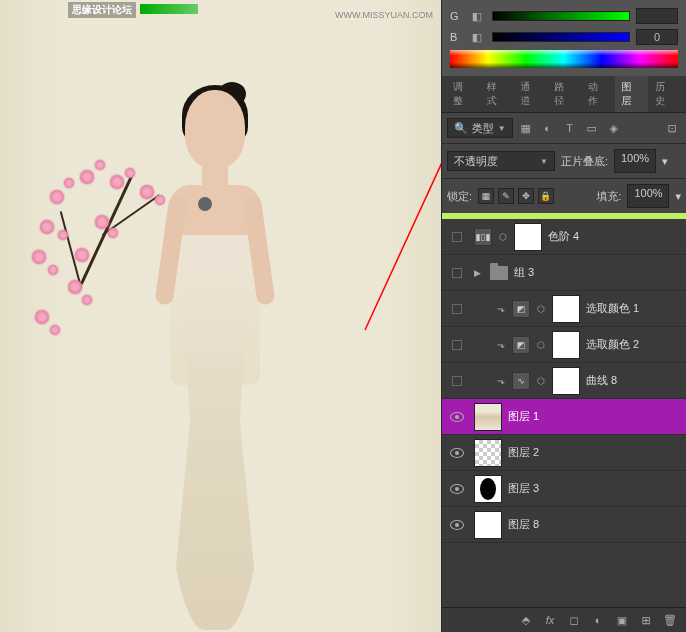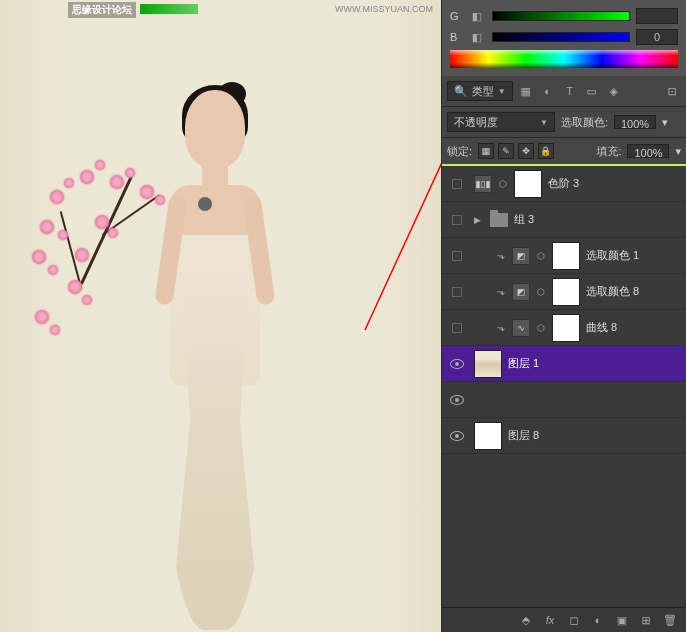"WWW.MISSYUAN.COM" .logo-url { top: 4px -> 10px }
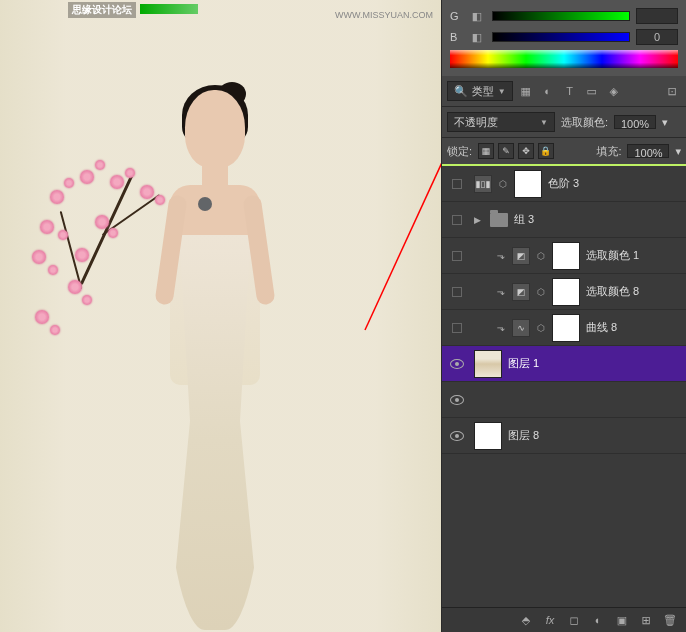"调整" div.tabs { html: none -> <div> <div>调整</div> <div>样式</div> <div>通道</div> <div>路径</div> <div>动作</div> <div>图层</div> <div>历史</div> </div> }
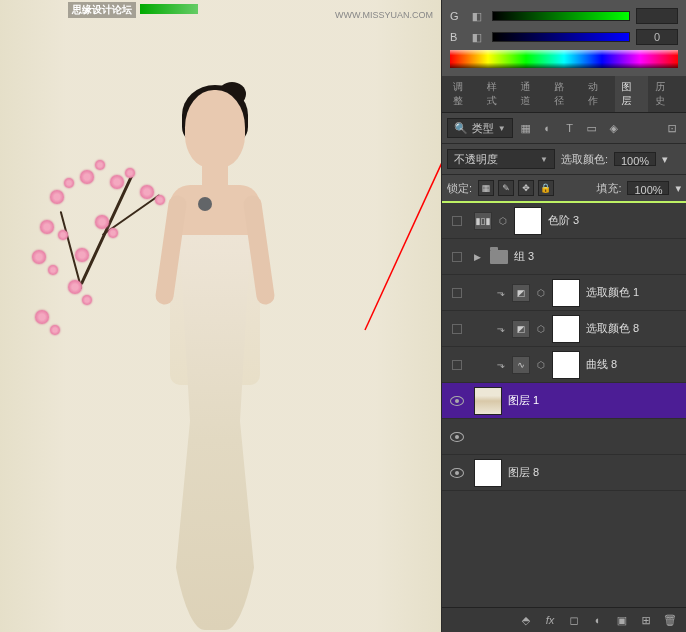"选取颜色:" span { text: 选取颜色 -> 正片叠底 }
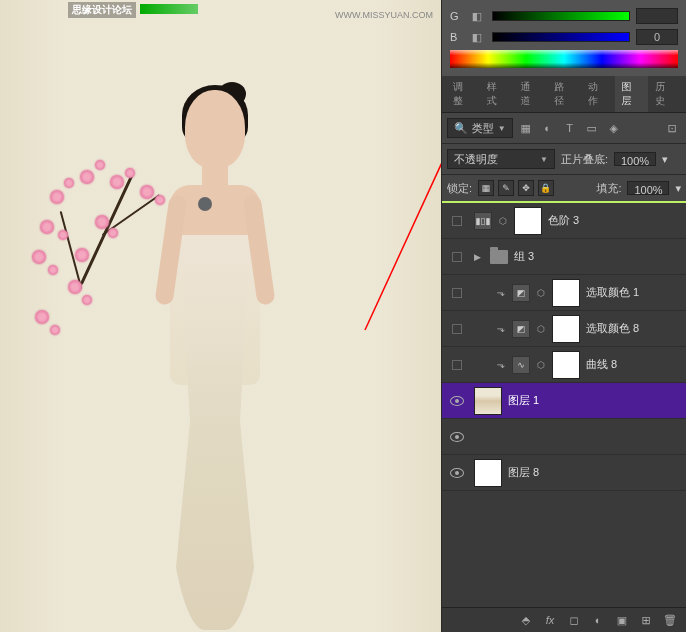"100%" .pct-input { height: 14px -> 24px }
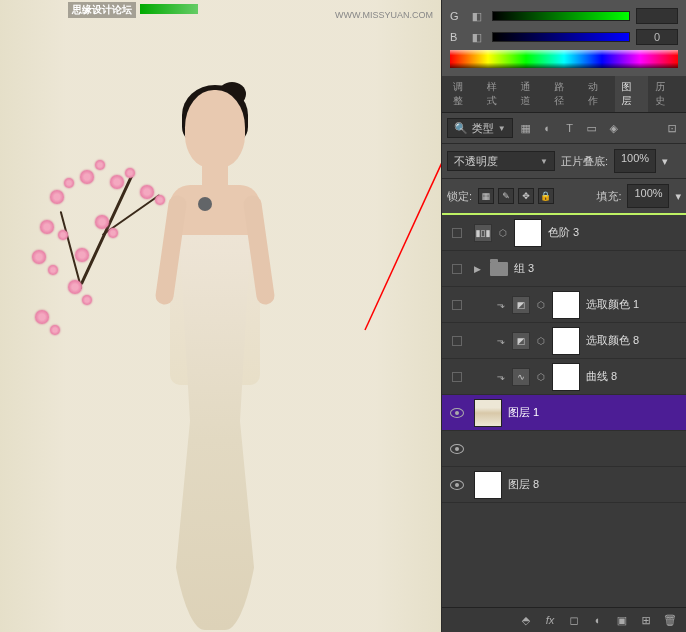"锁定:" .lock-bar { border-bottom: 2px solid #bef264 -> 6px solid #bef264 }
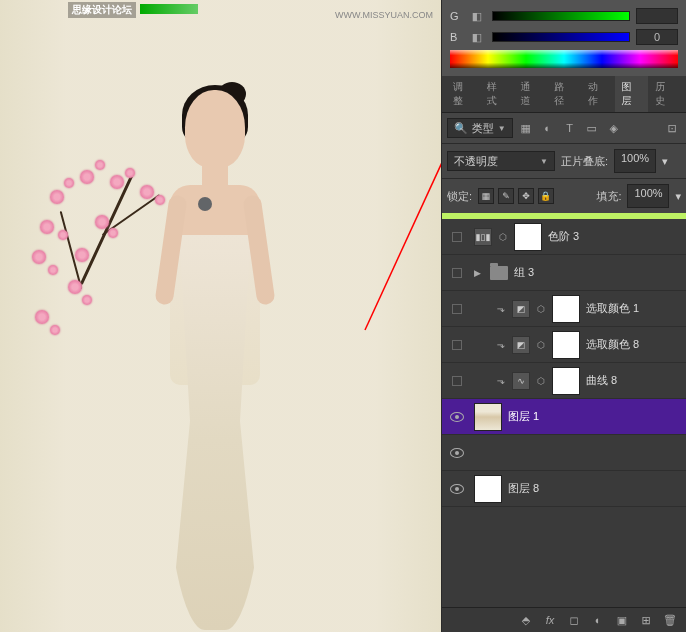"色阶 3" div.layer-name { text: 3 -> 4 }
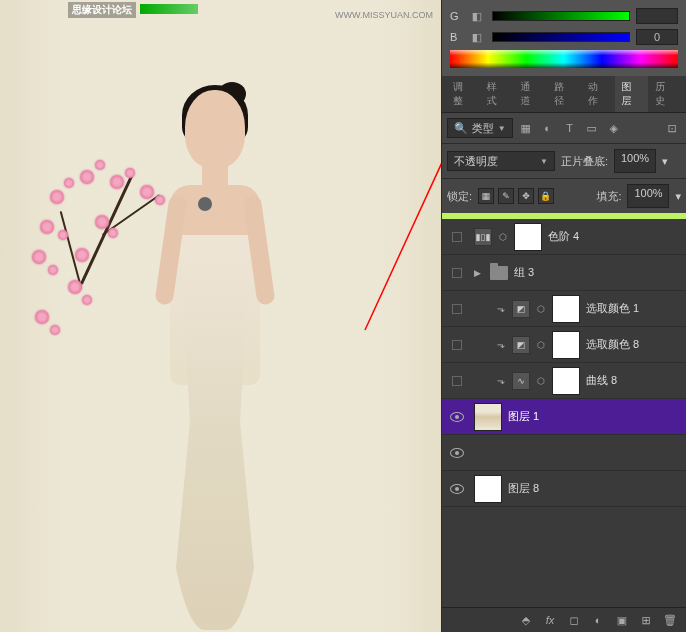"选取颜色 8" div.layer-name { text: 8 -> 2 }
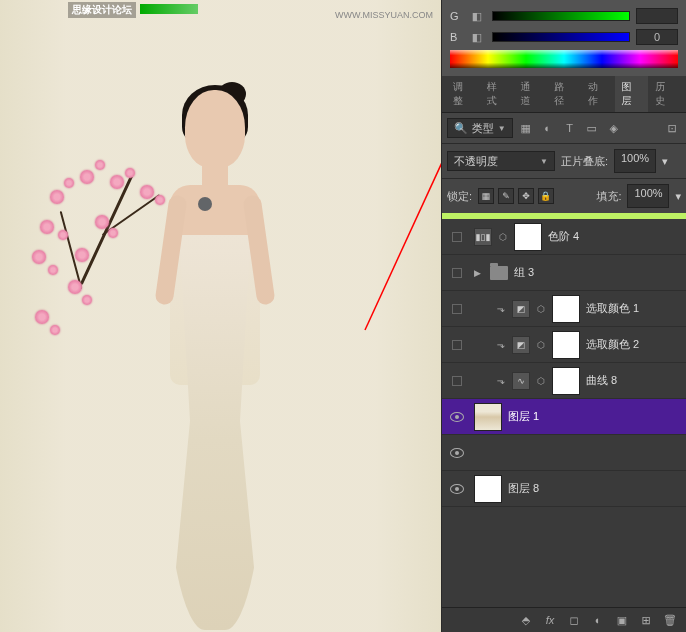"图层 1" .layer.selected { background: #4c1d95 -> #a21caf }
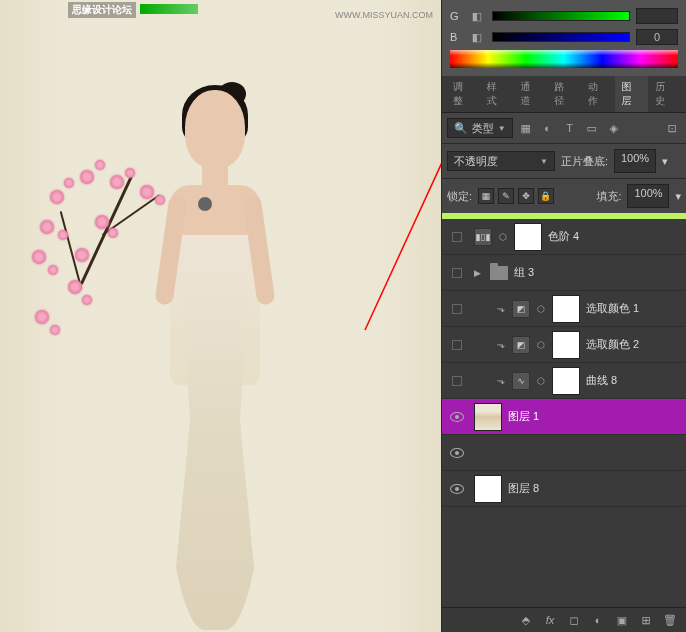"图层 2" div.layer-body { html: none -> <div> <div></div> <div>图层 2</div> </div> }
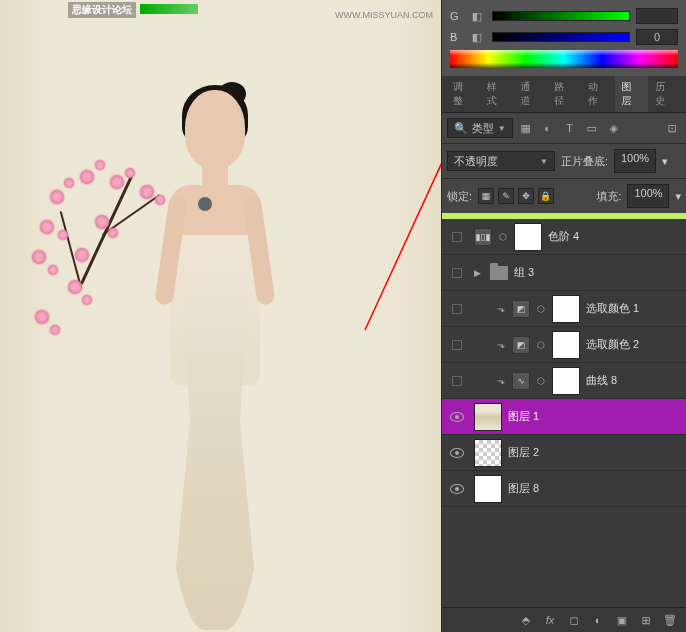"图层 3" div.layer { html: none -> <div> <div> <div></div> </div> <div> <div></div> <div>图层 3</div> </div> </div> }
